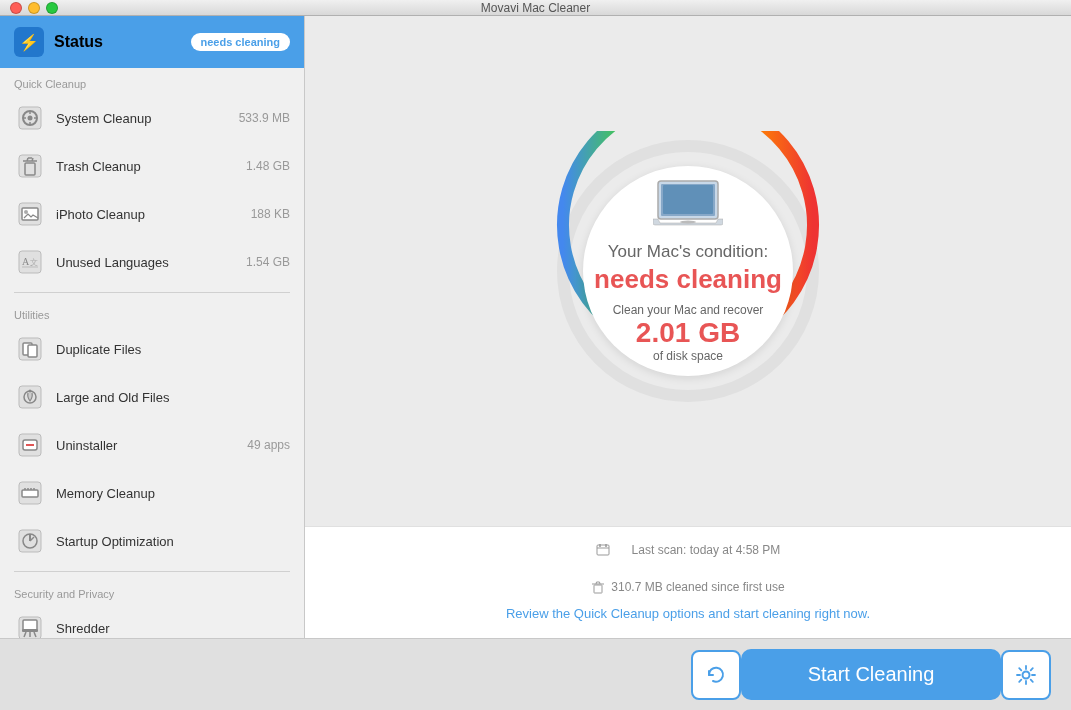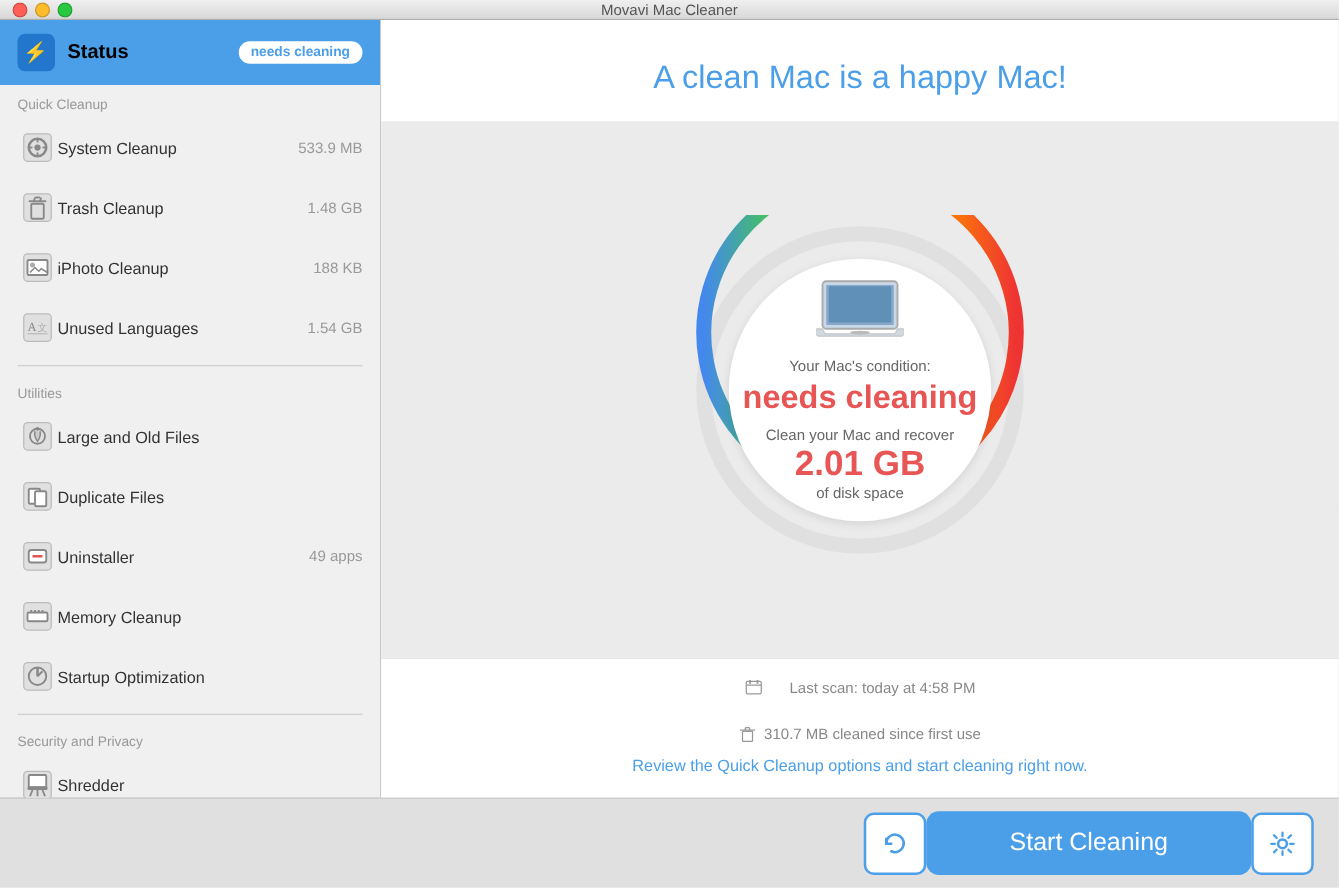"A clean Mac is a" div.main-top { html: <div> <h1>A clean Mac is a happy Mac!</h1> </div> -> none }
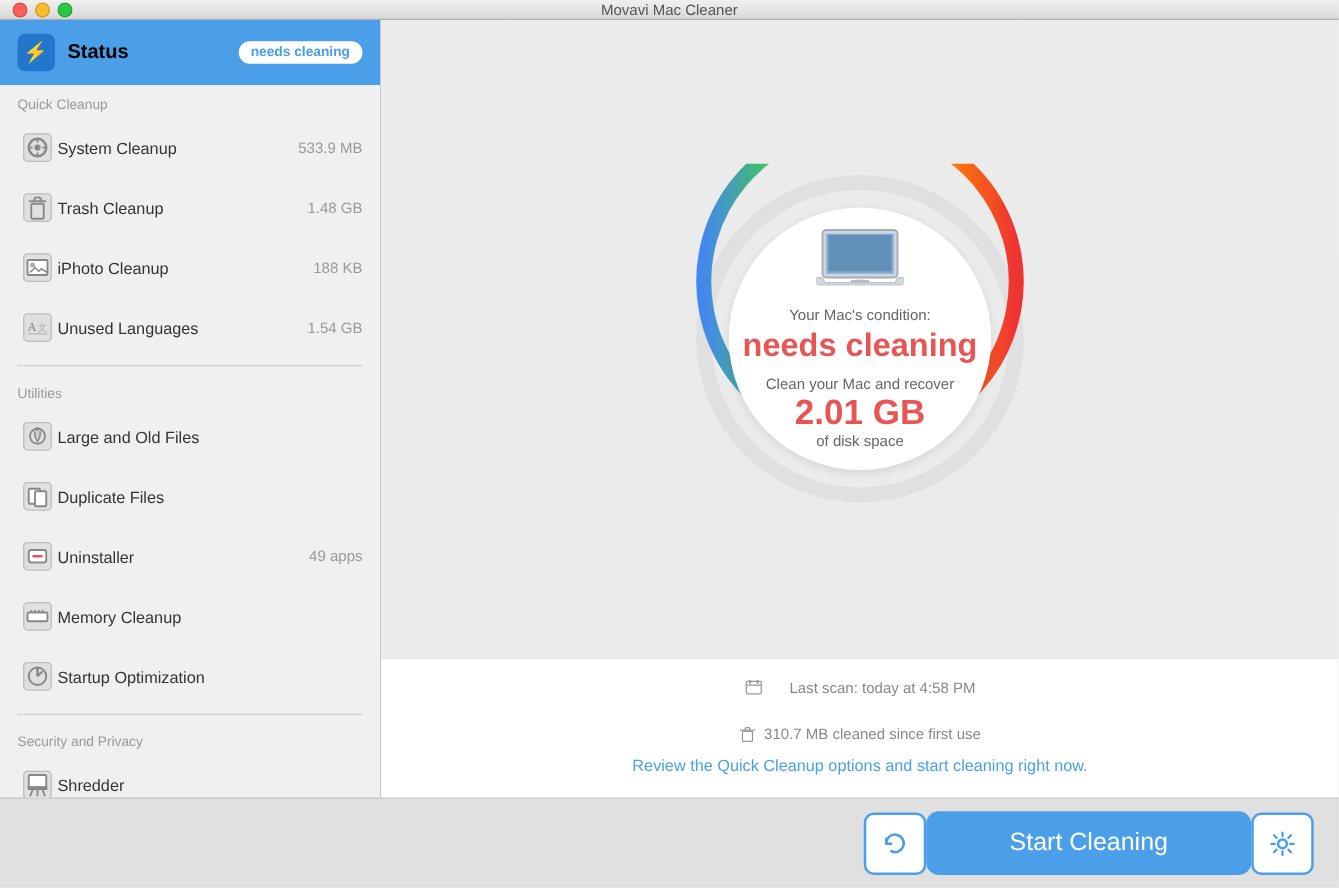"System Cleanup" .sidebar-item { gap: none -> 10px }
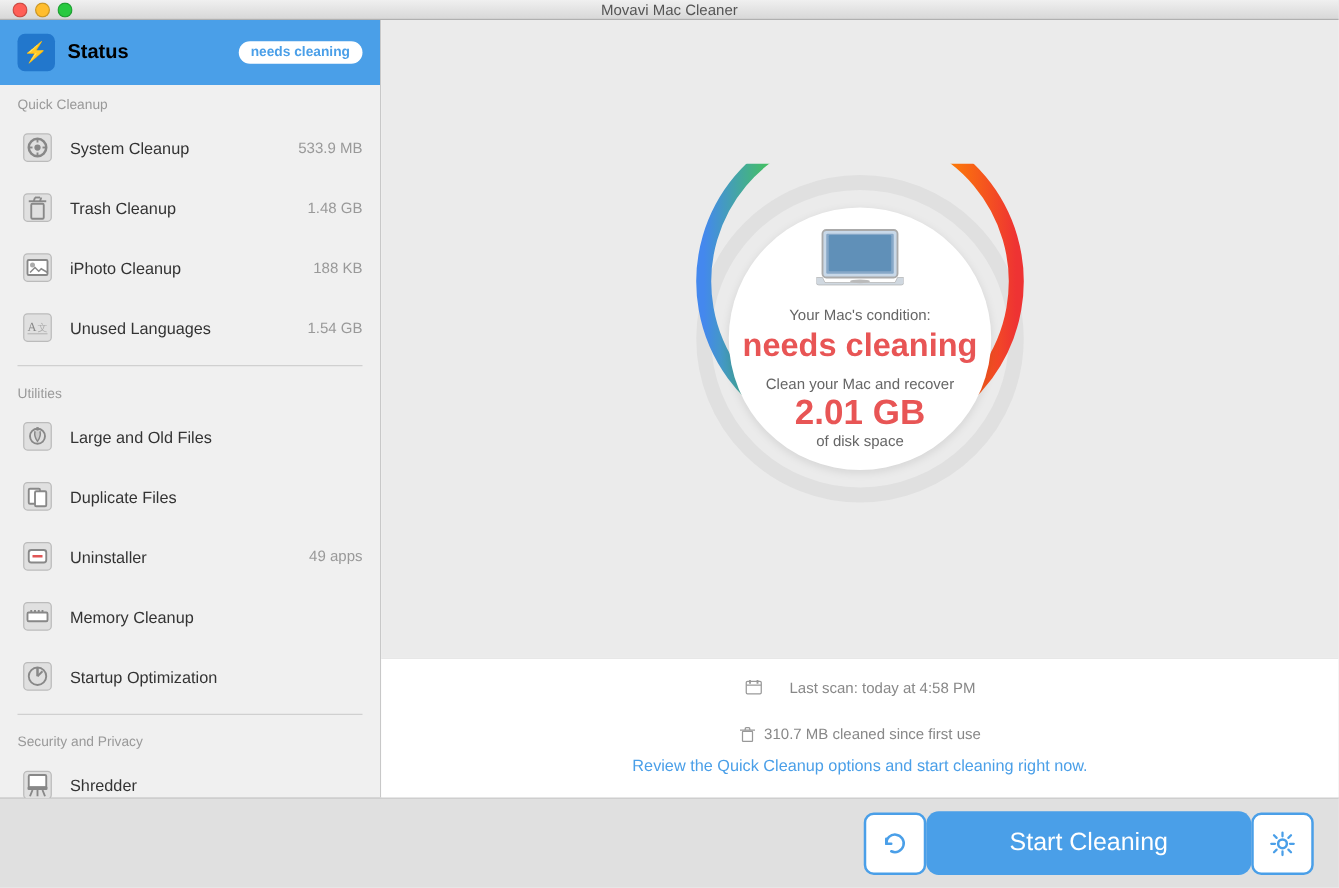"Your Mac's condition:" .condition-label { font-size: 12px -> 17px }
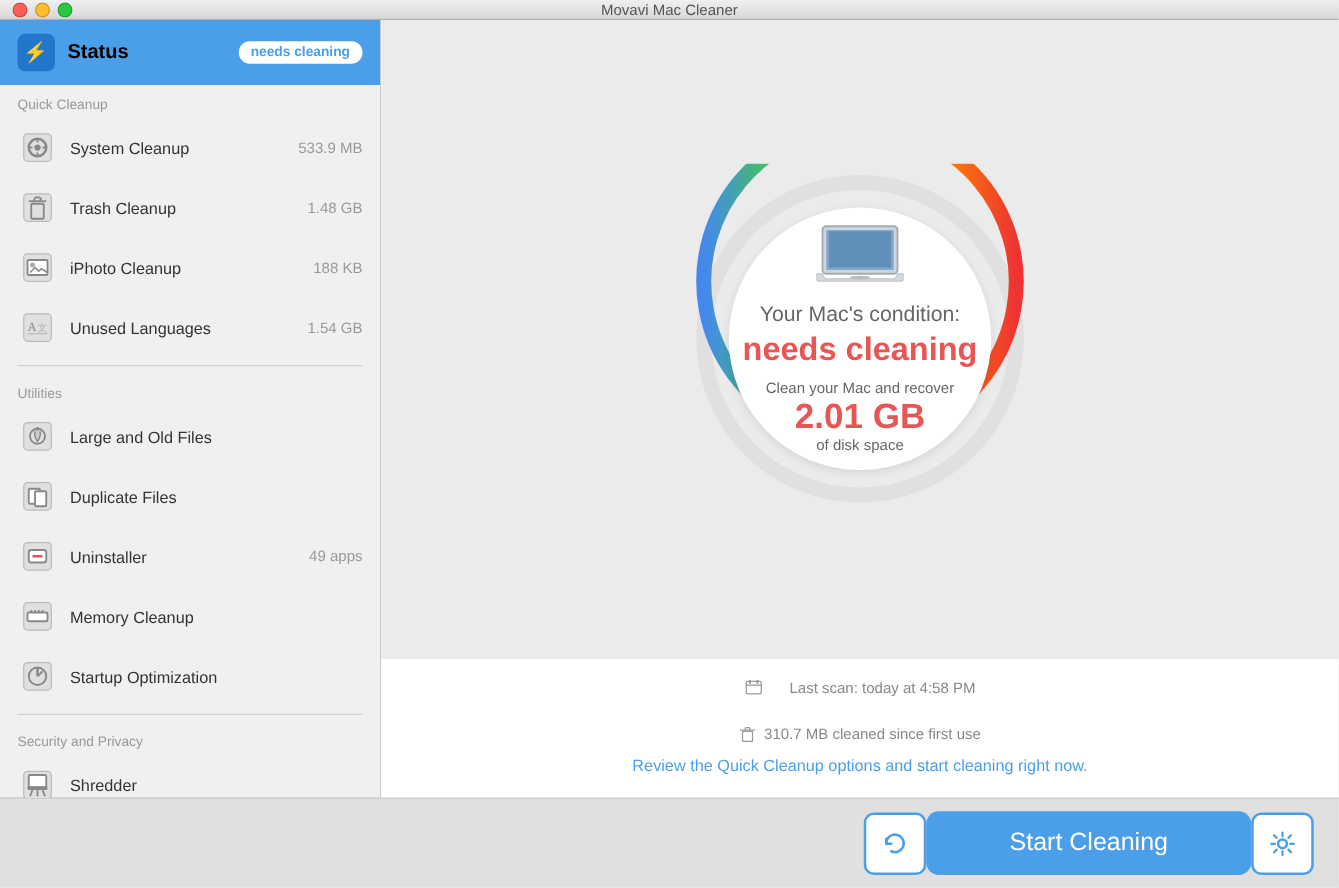"Large and Old Files" div.sidebar-item { order: before "Duplicate Files" -> after "Duplicate Files" }
